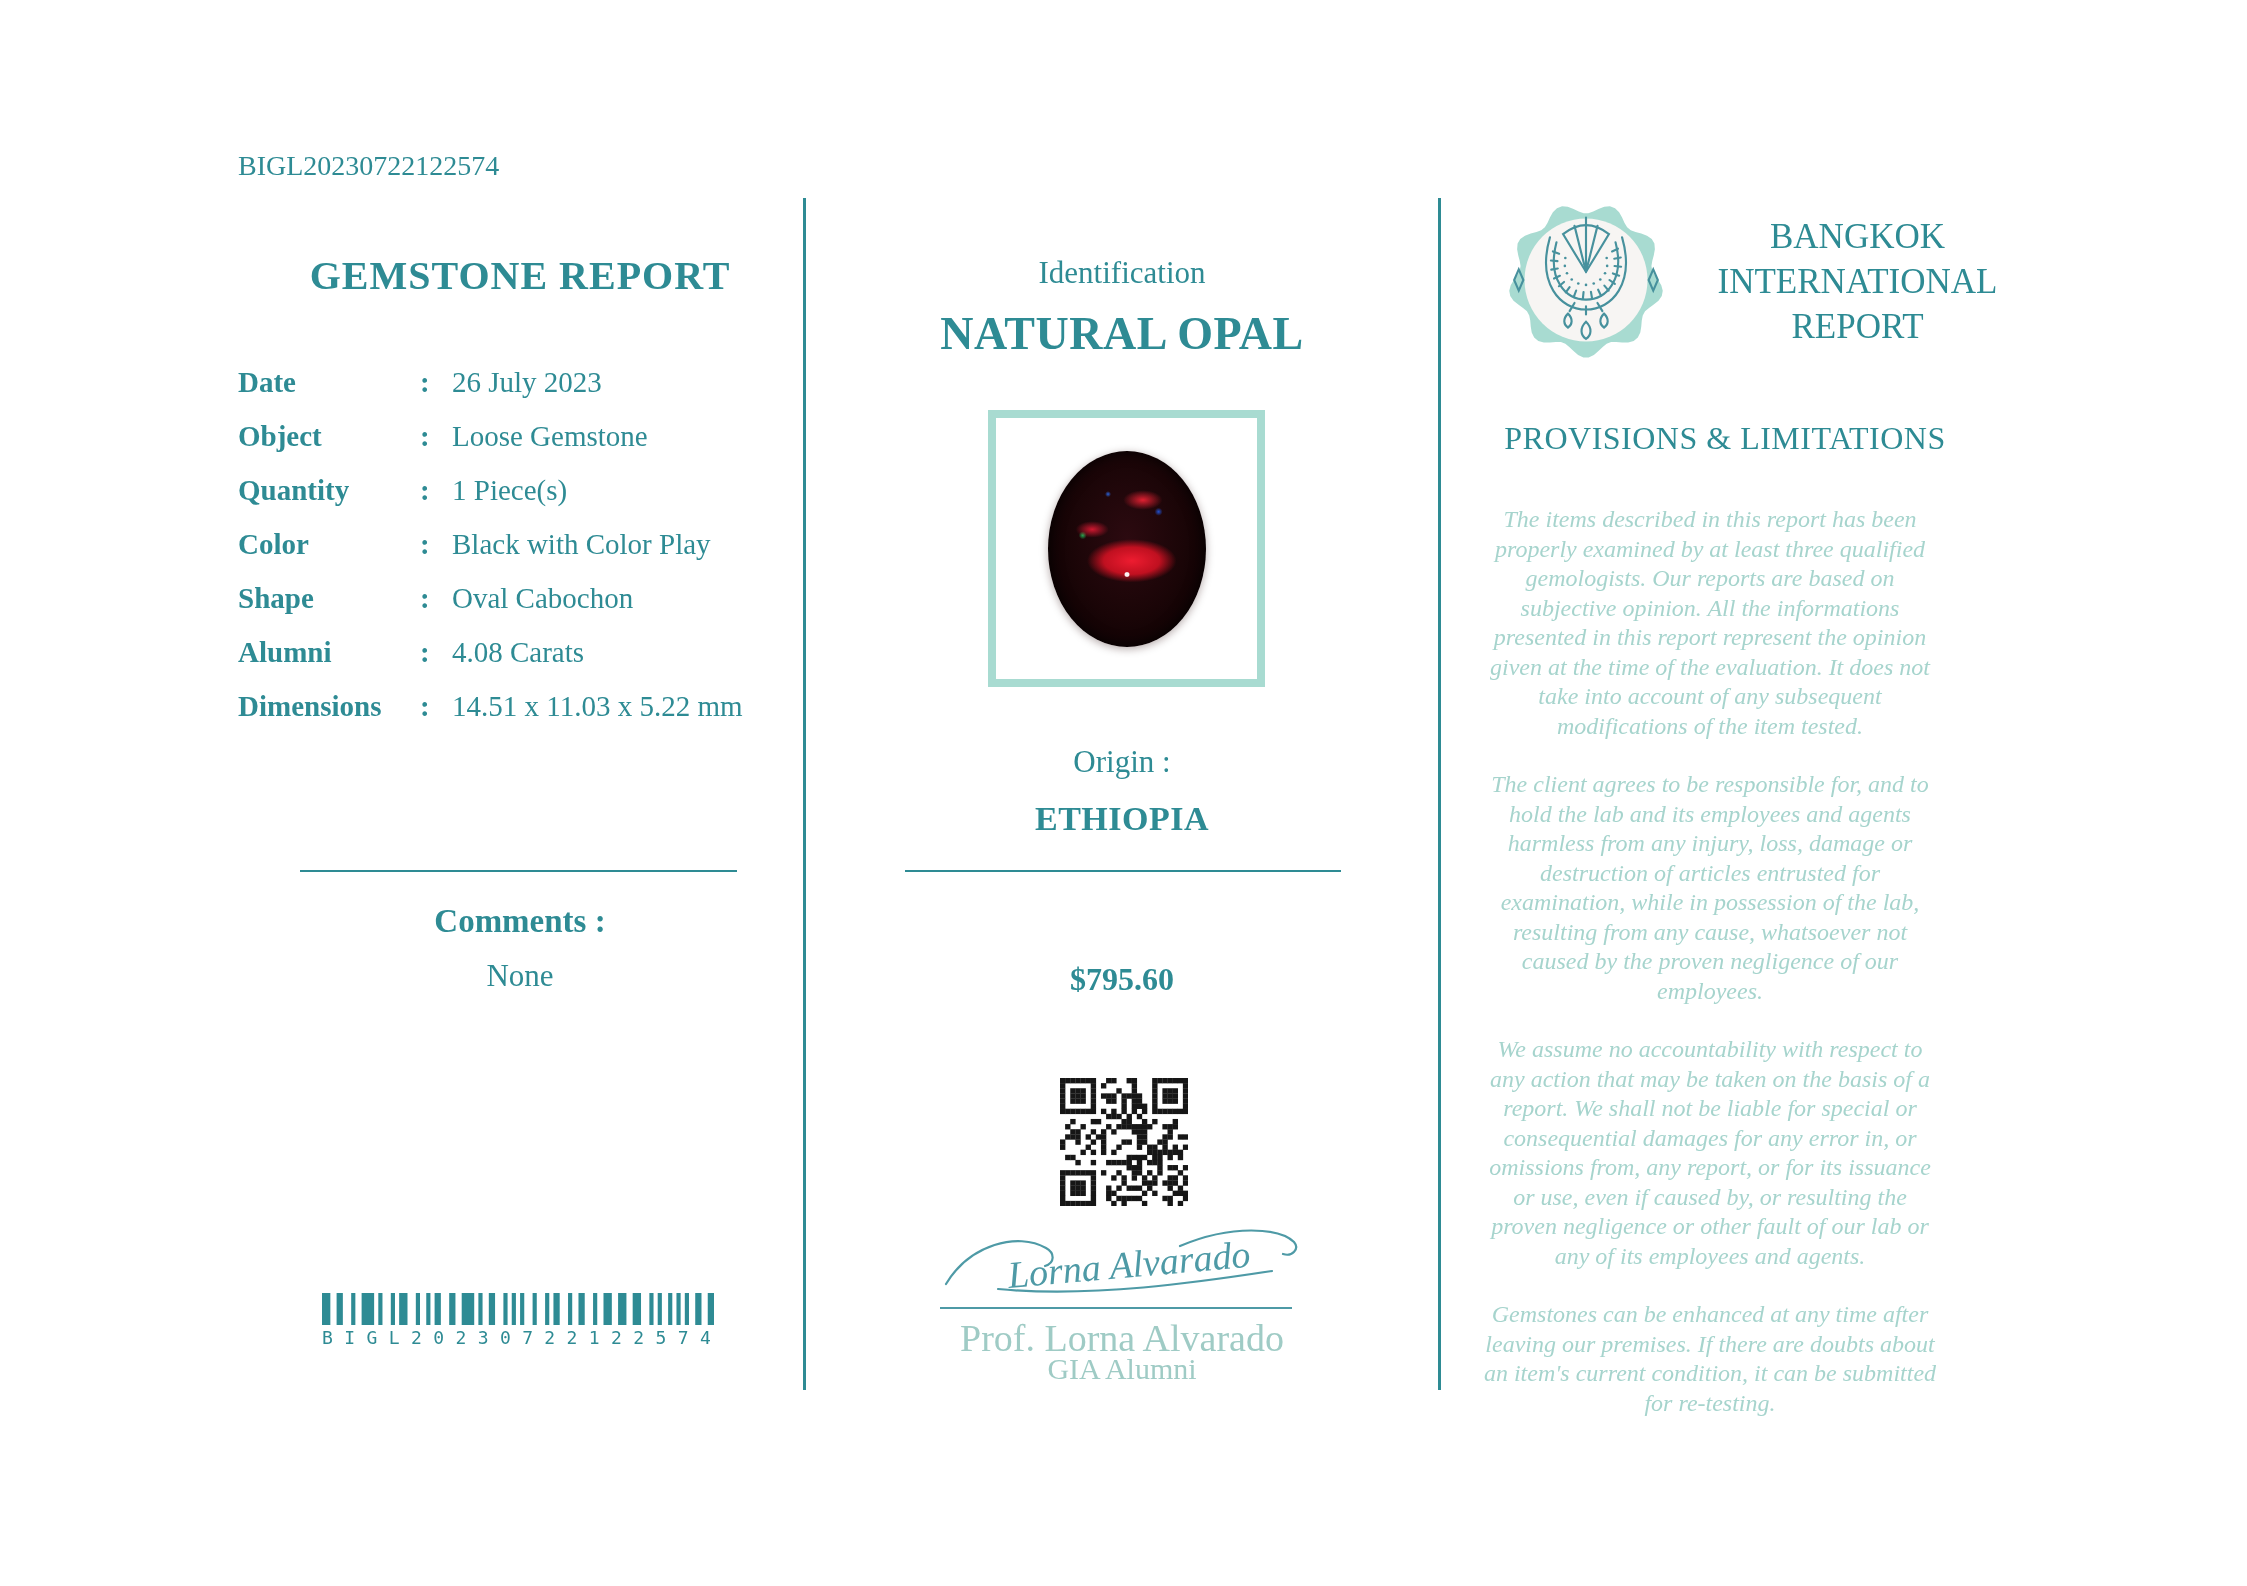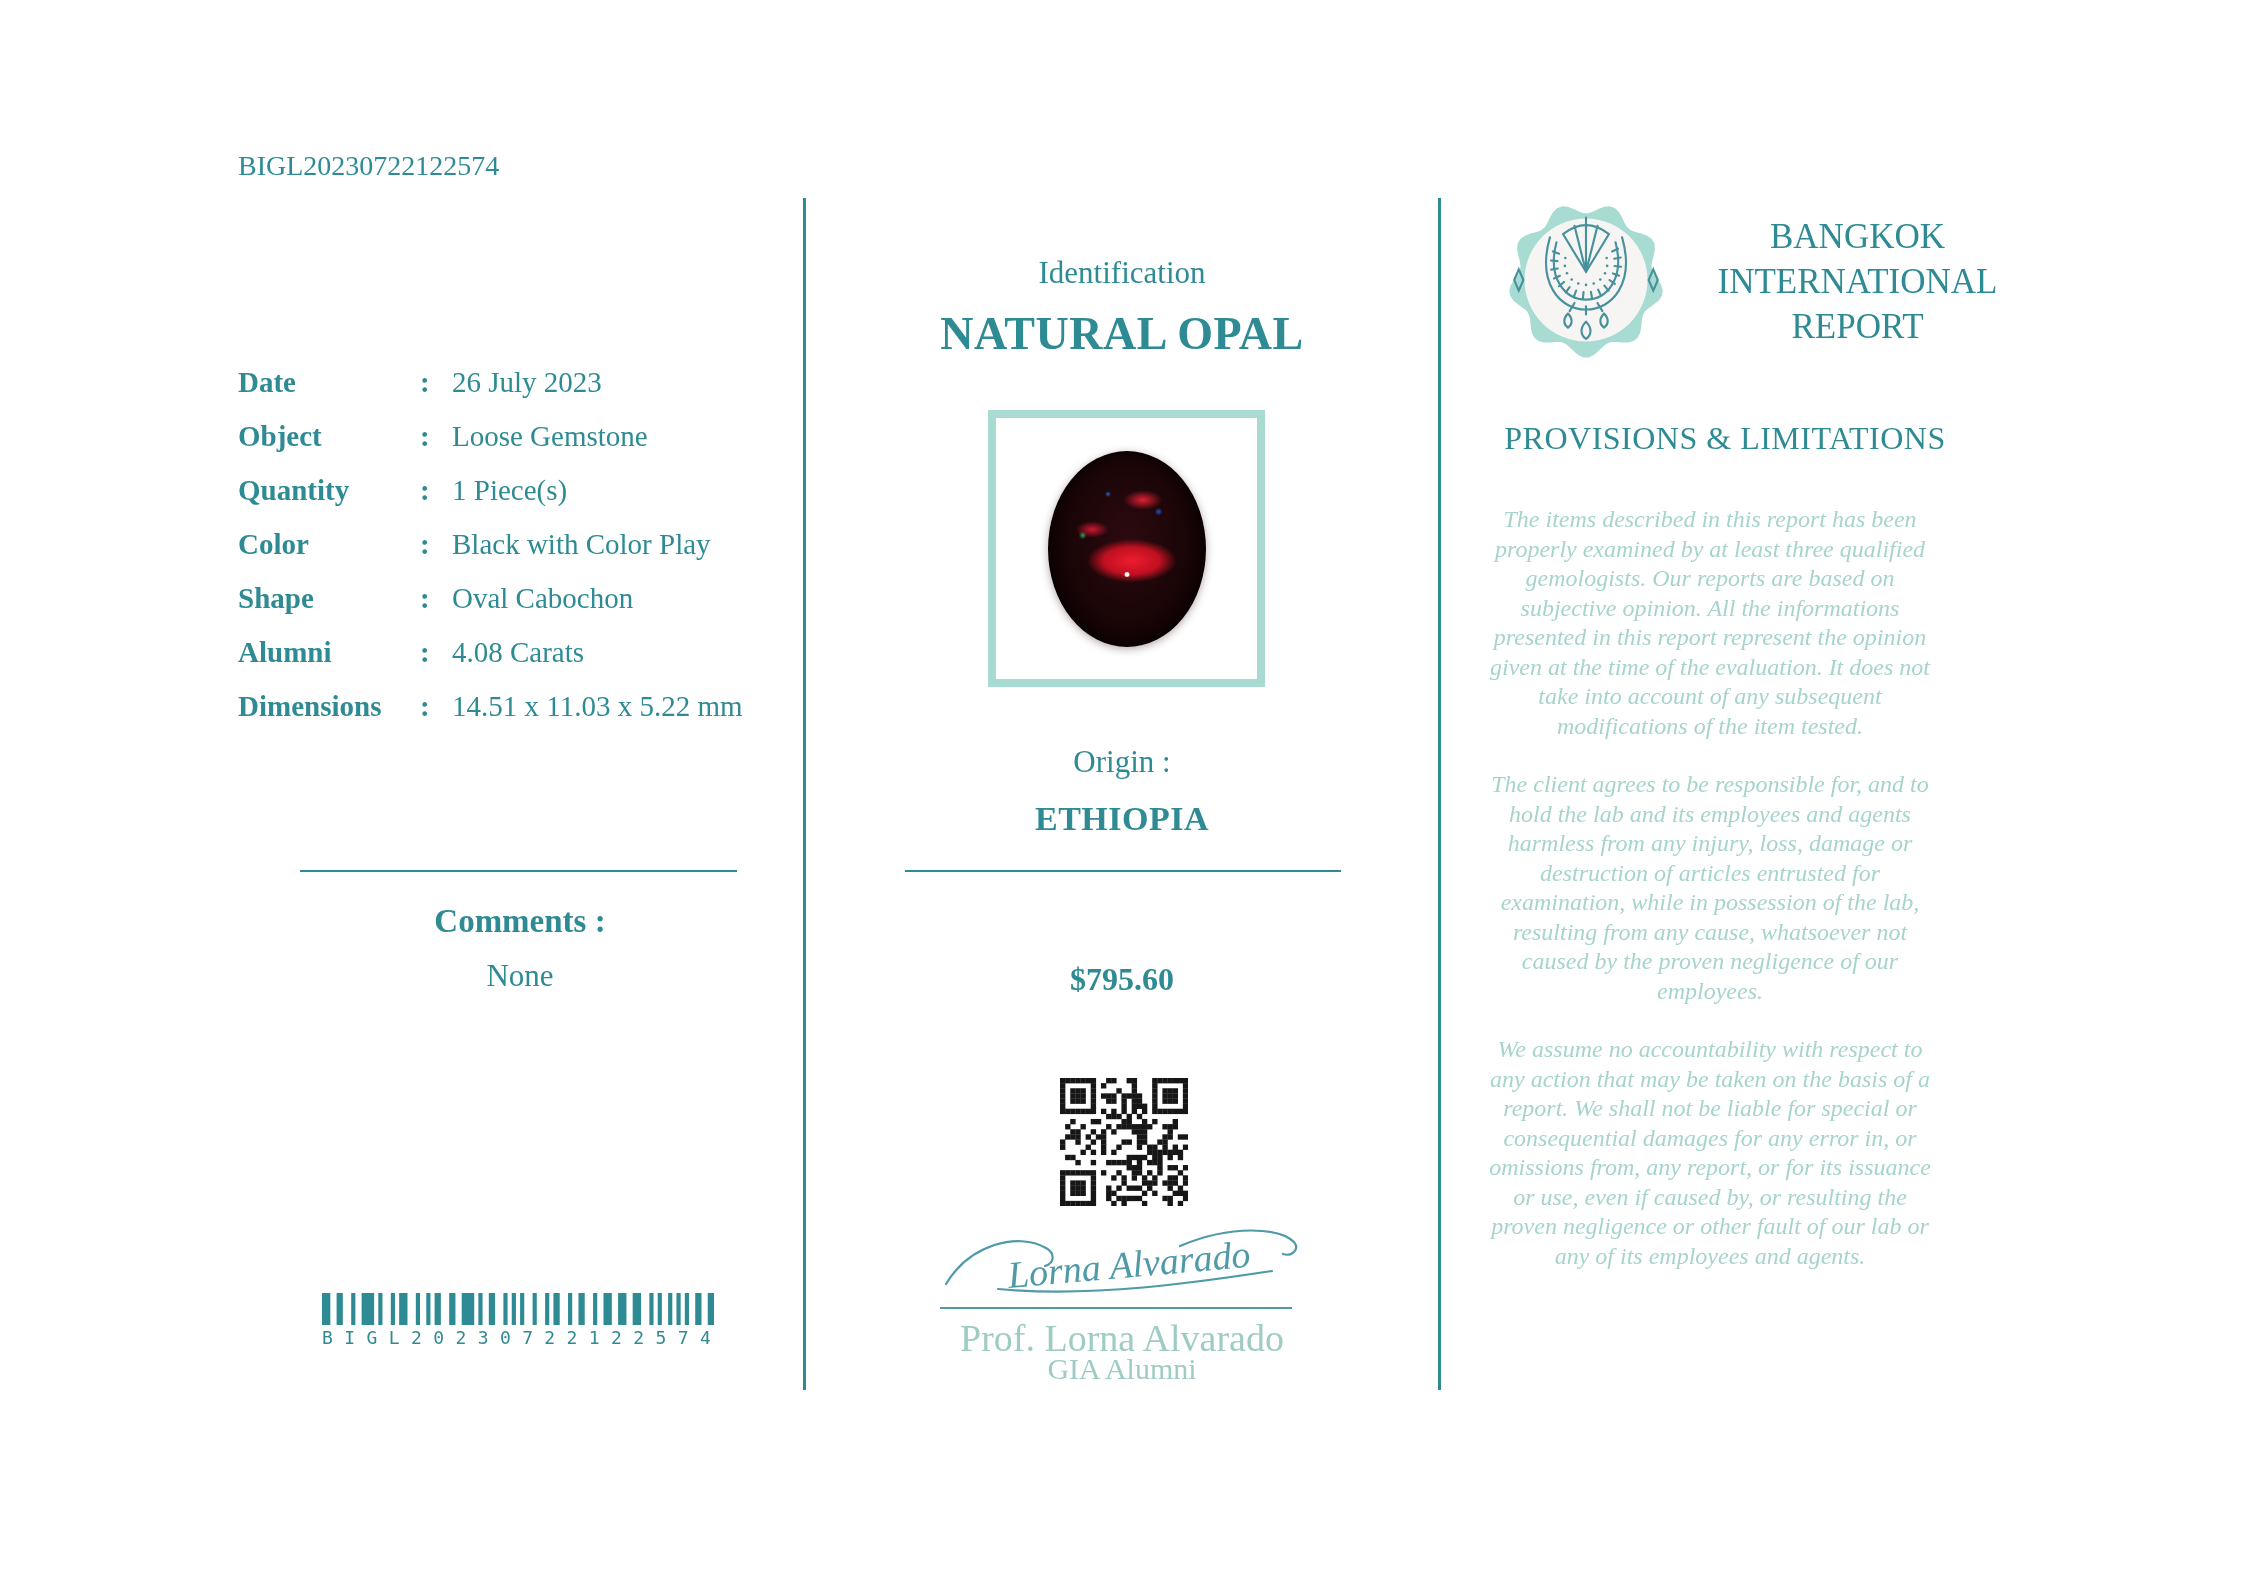"GEMSTONE REPORT" div.abs { html: none -> <div>GEMSTONE REPORT</div> }
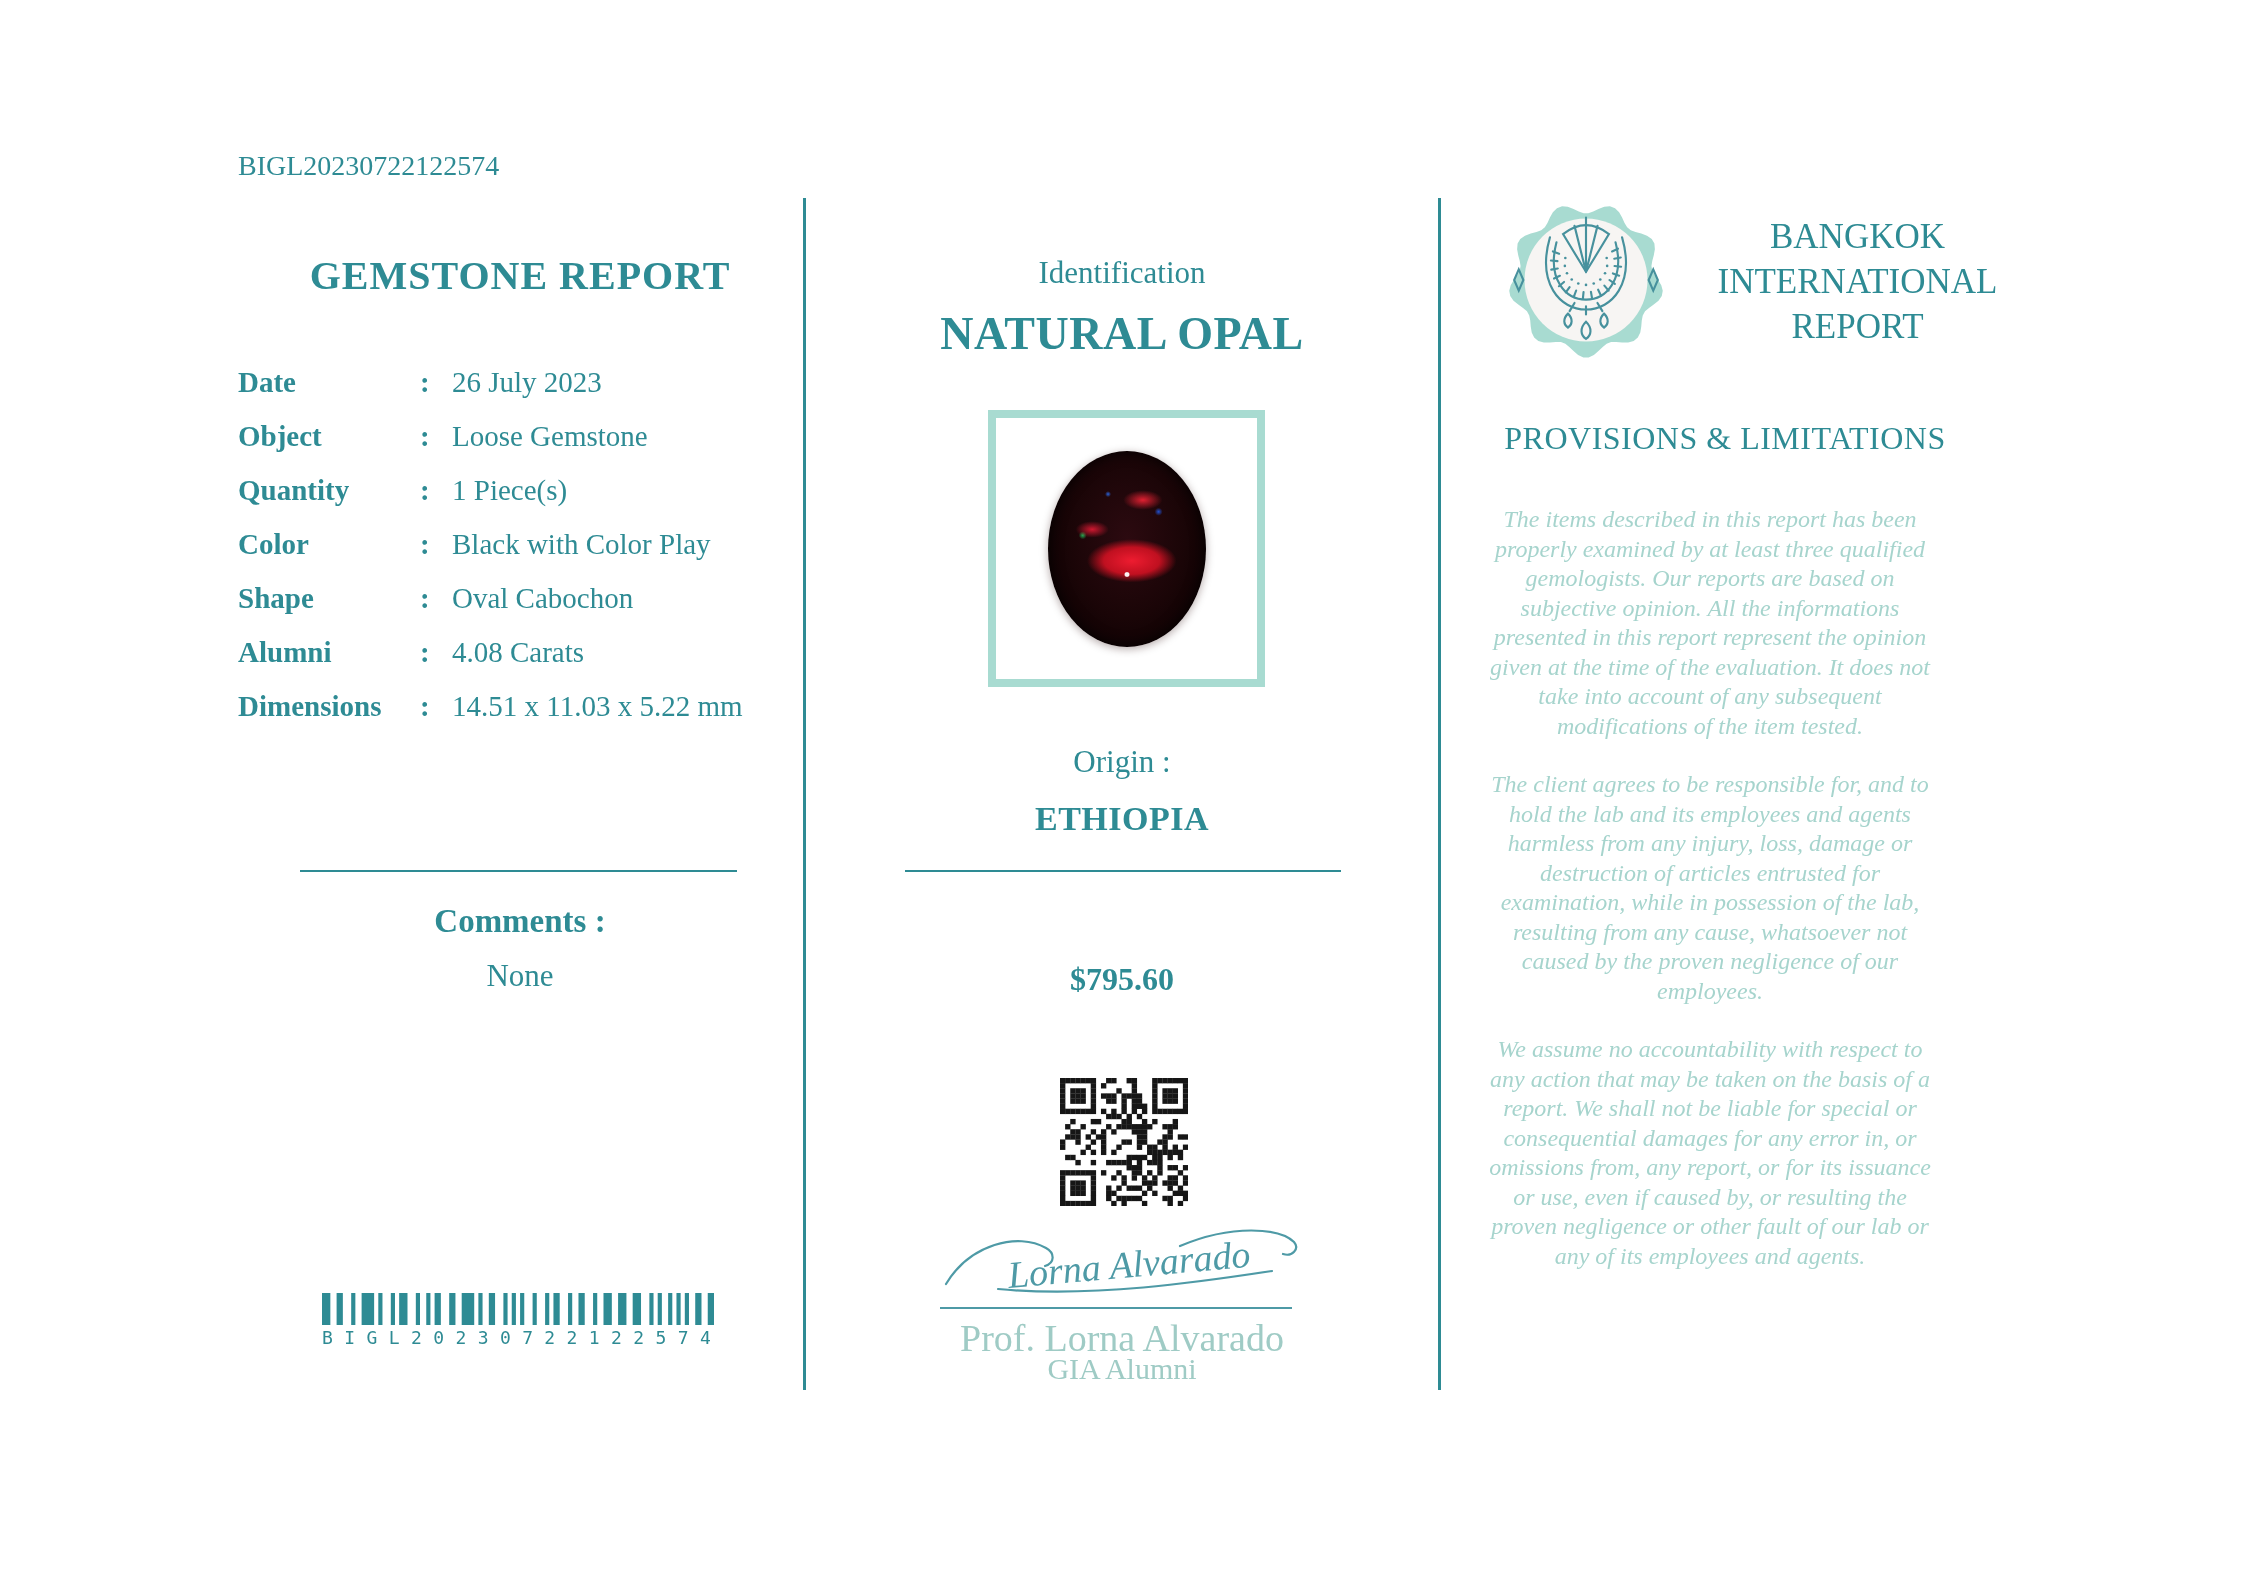"Gemstones can be enhanced at" p { html: none -> <p>Gemstones can be enhanced at any time after leaving our premises. If there are doubts about an item's current condition, it can be submitted for re-testing.</p> }
